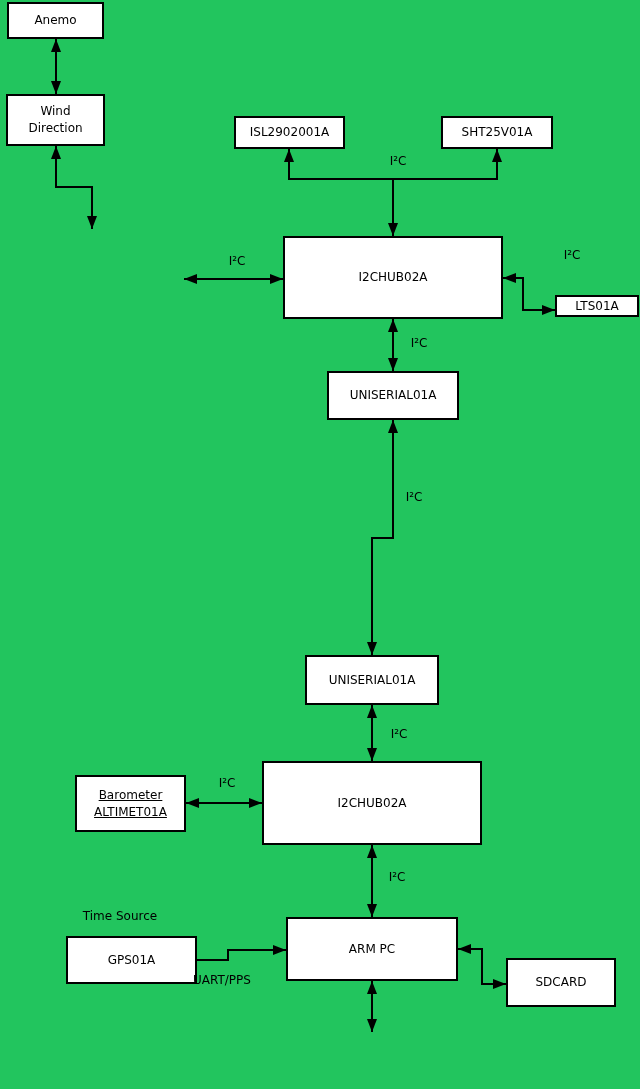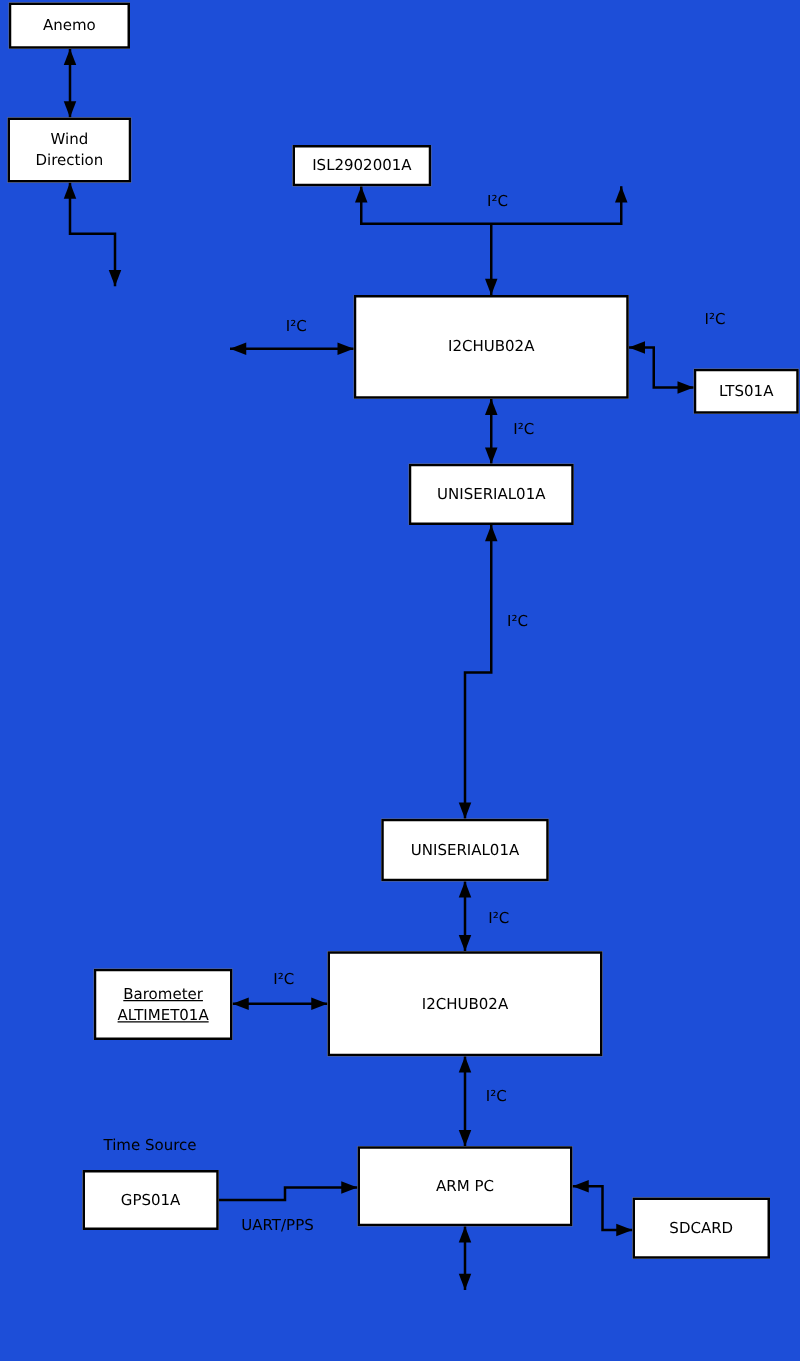"Anemo" #canvas { background: #1d4ed8 -> #22c55e }
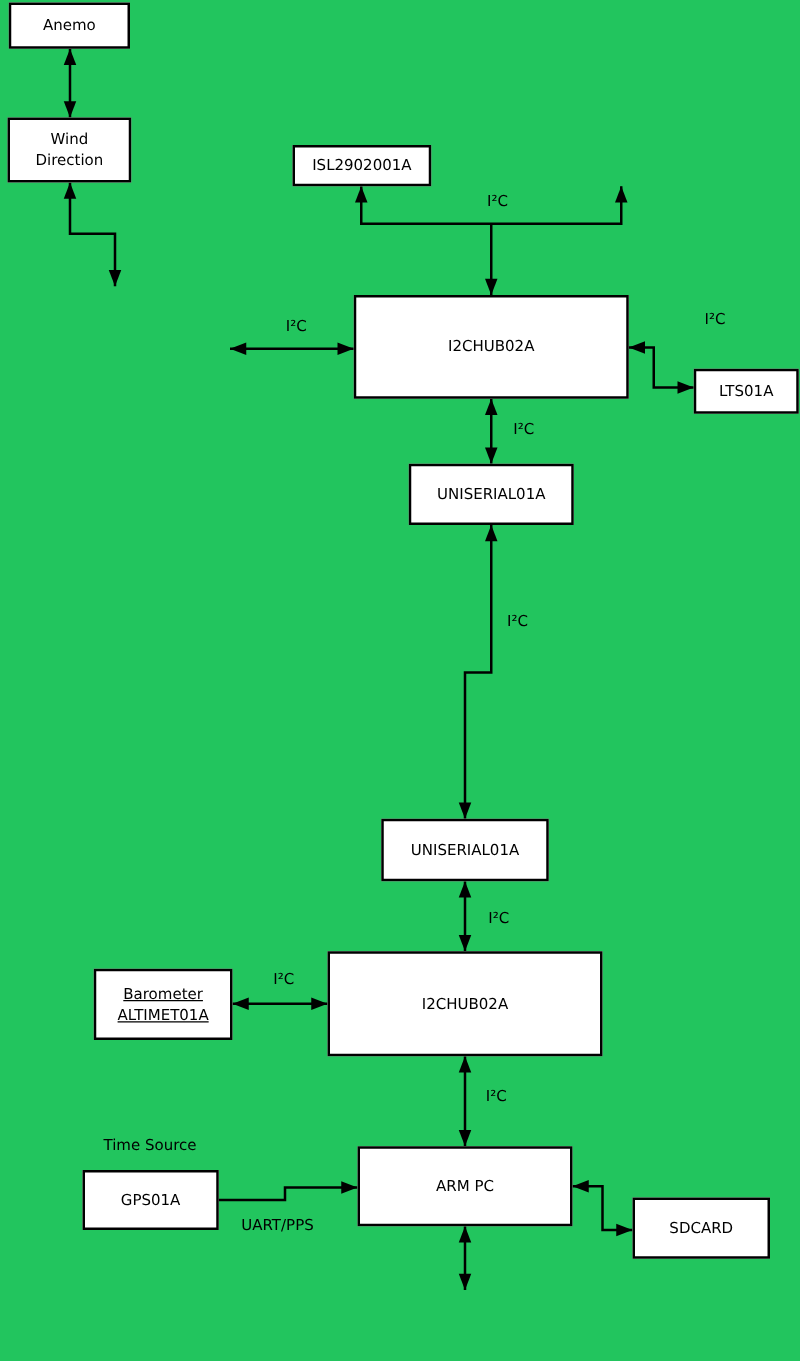"SHT25V01A" div.node { html: none -> <div> <span>SHT25V01A</span> </div> }
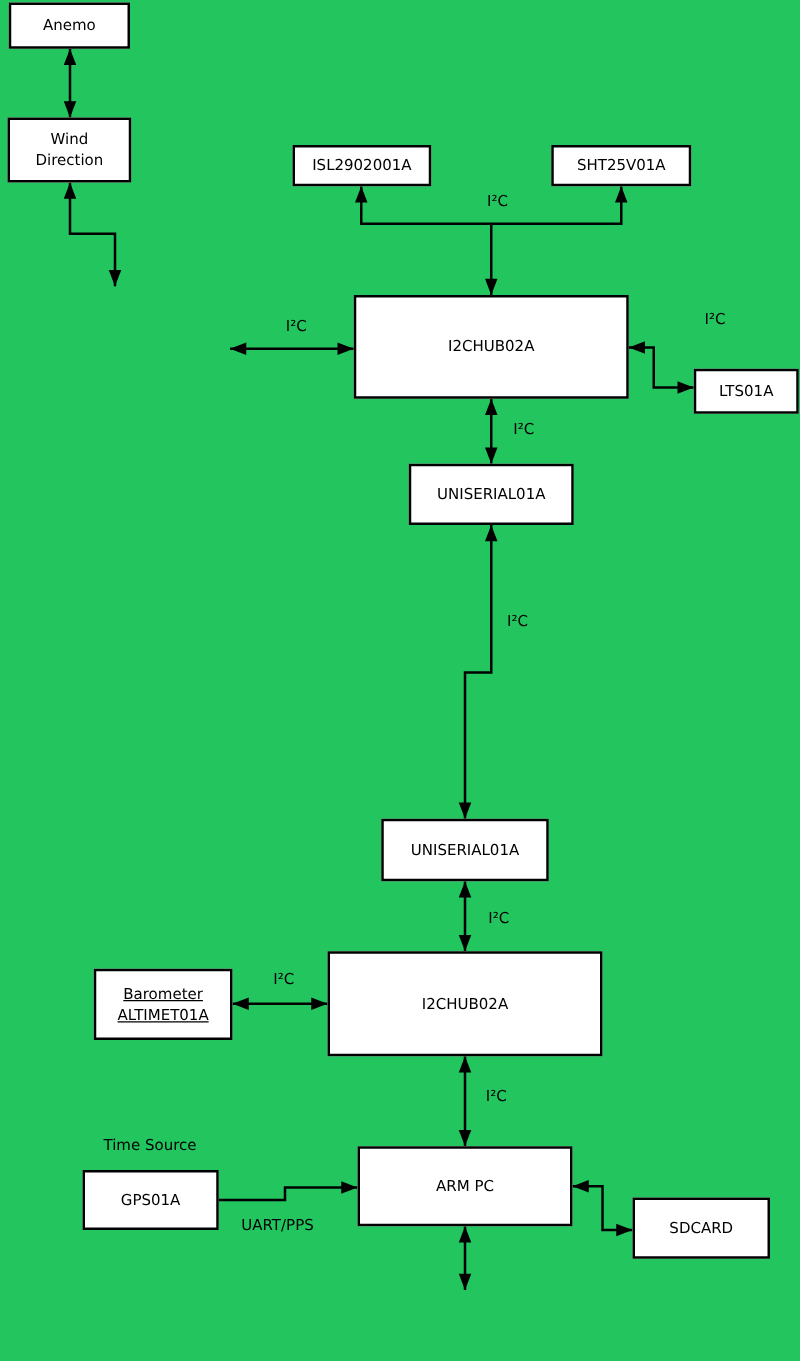"LTS01A" .n-lts { height: 36px -> 22px }
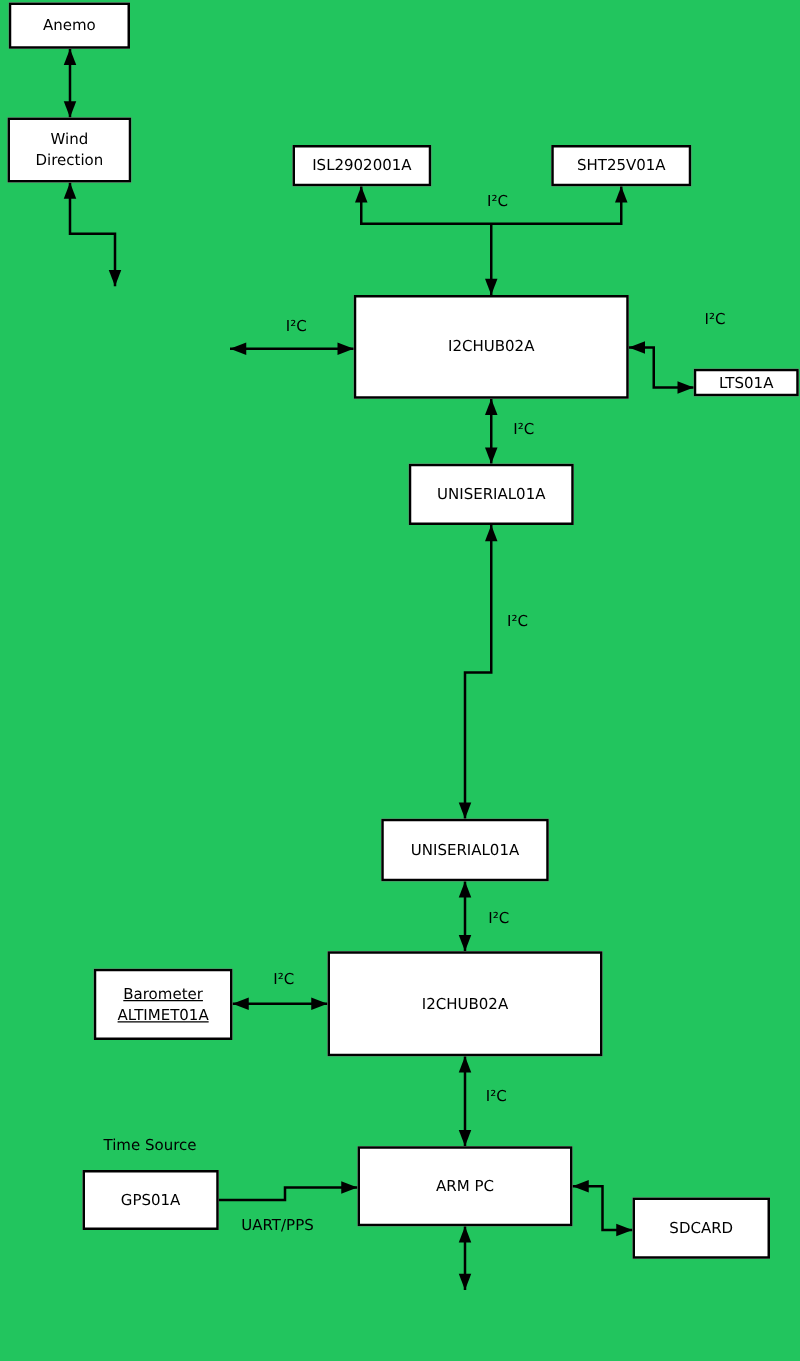"GPS01A" .n-gps { width: 109px -> 131px }
